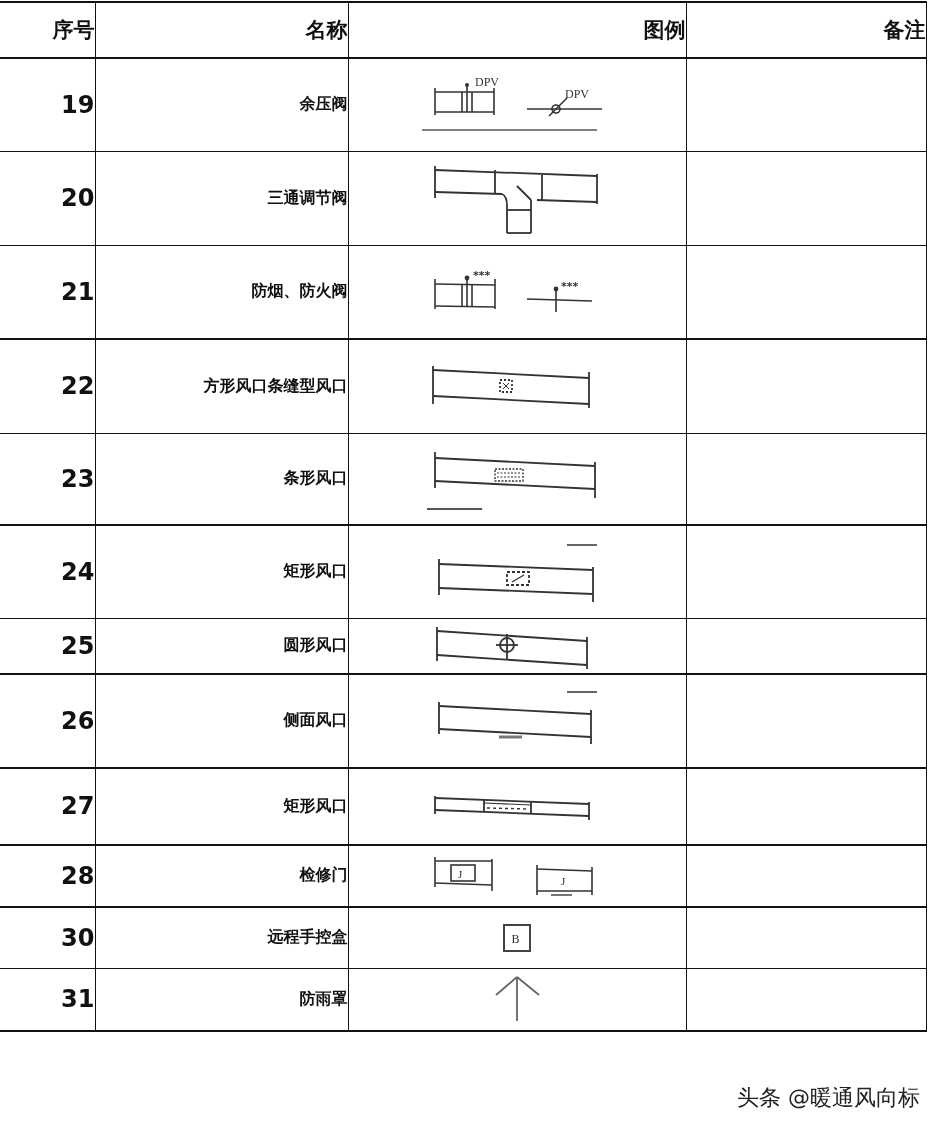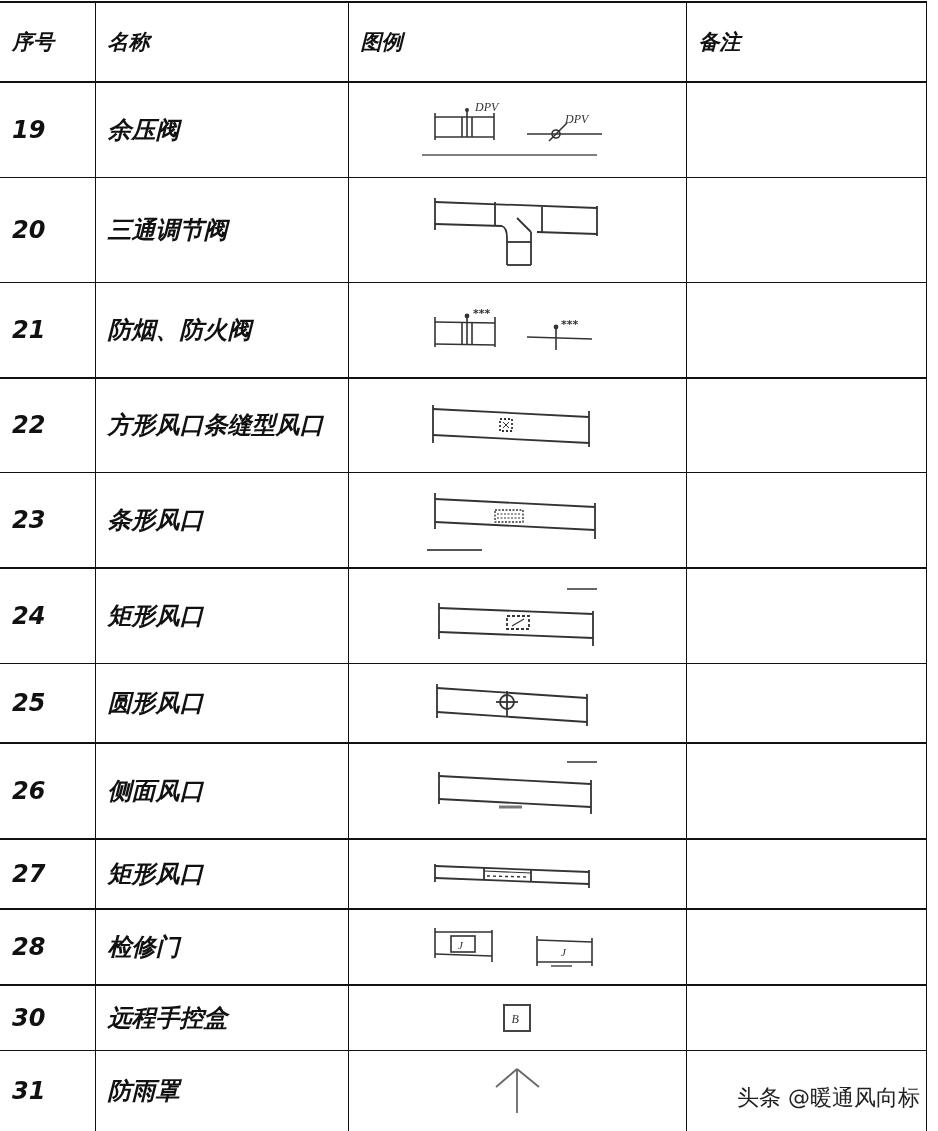"序号" table.legend td, table.legend th { font-style: italic -> none; padding: 12px -> 0; text-align: left -> right }
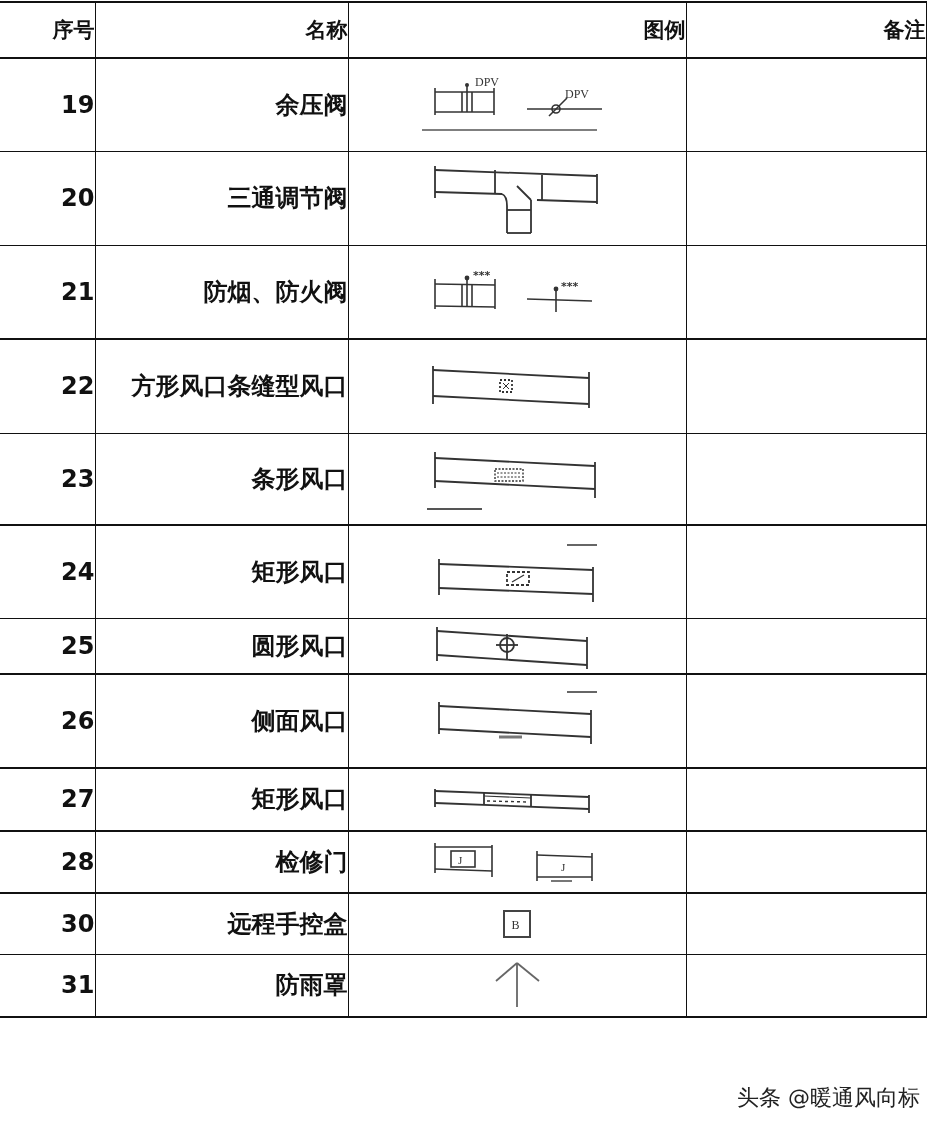"余压阀" table.legend td.name { font-size: 24px -> 16px }
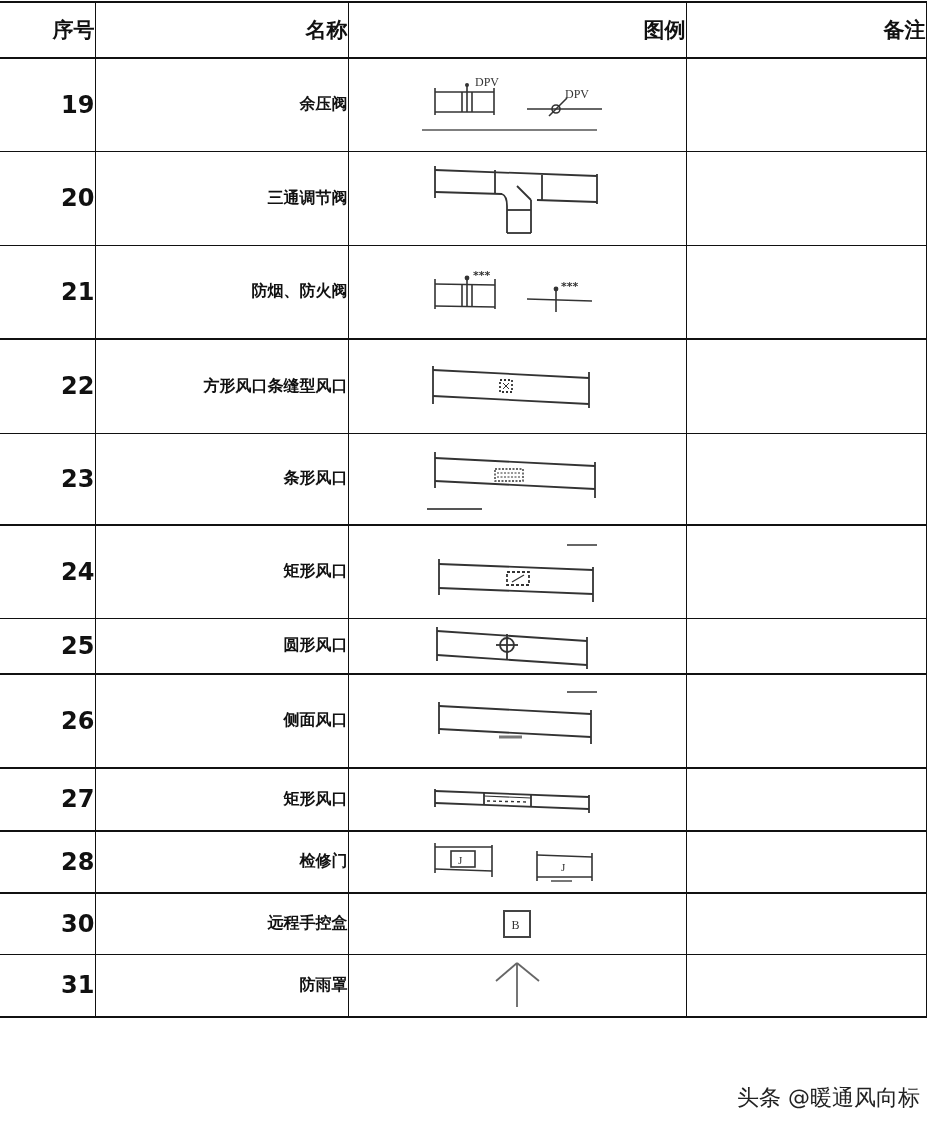"27" tr.thick-top { height: 63px -> 77px }
